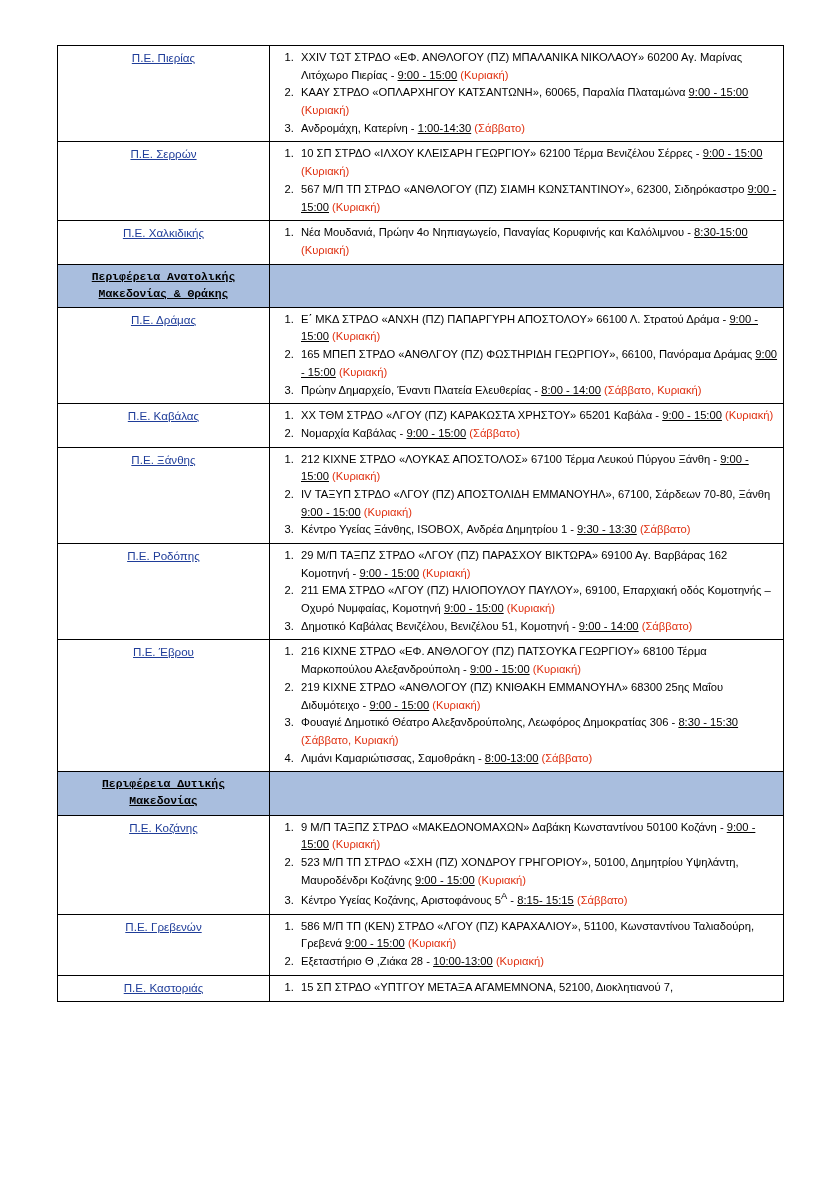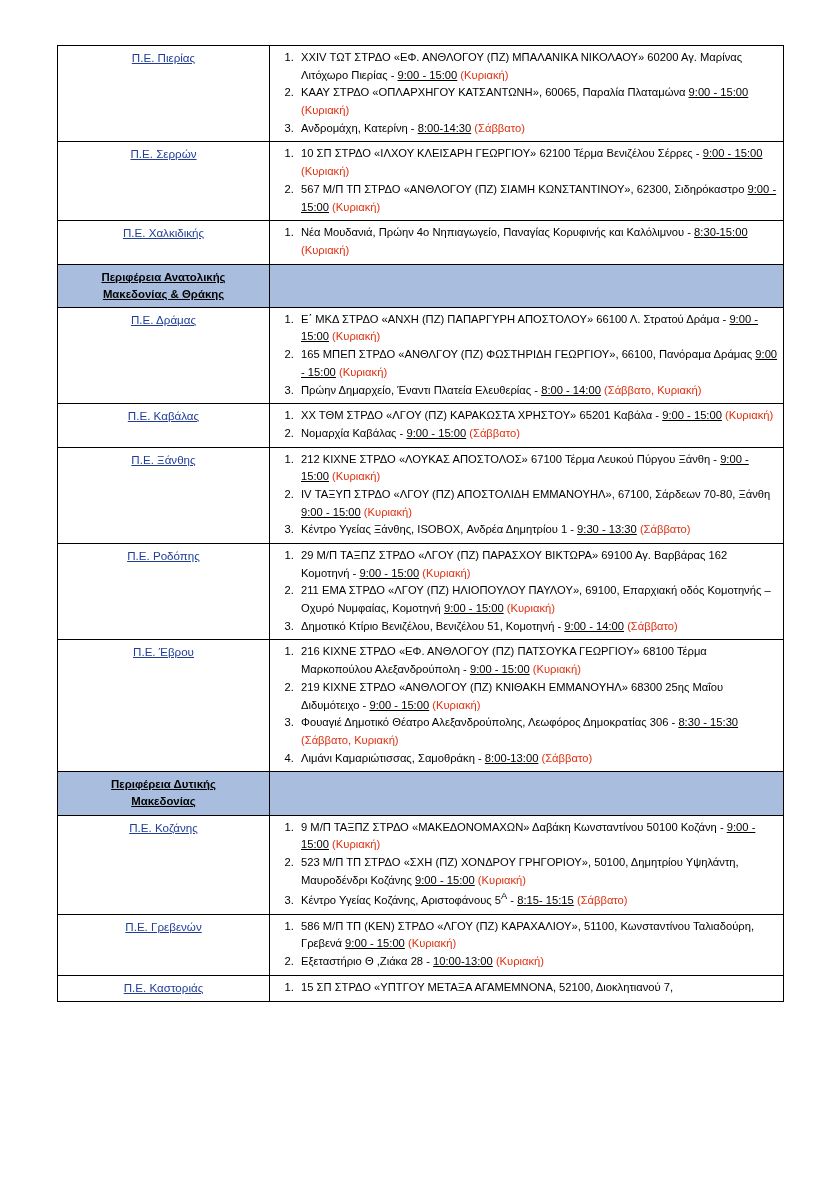"8:00-14:30" span.u { text: 8:00-14:30 -> 1:00-14:30 }
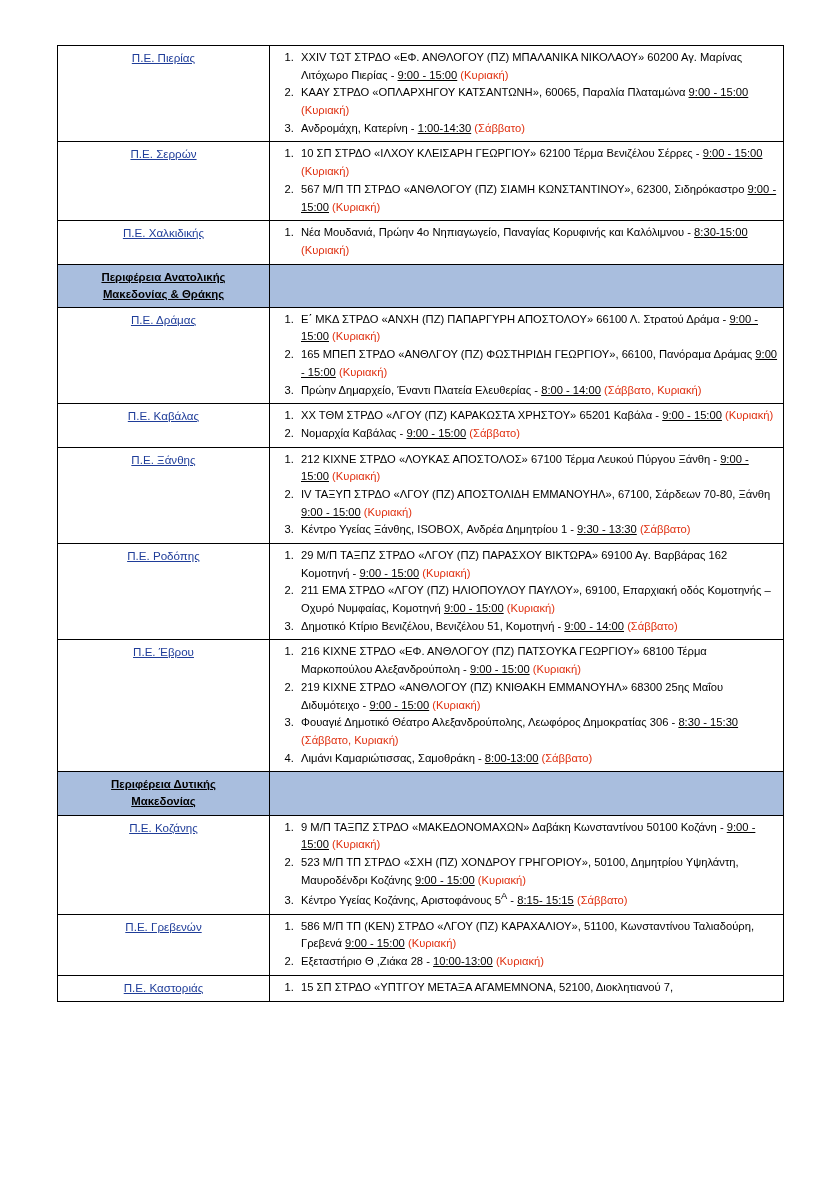"Περιφέρεια Ανατολικής" tr.header-row td { font-family: none -> Liberation Mono, monospace }
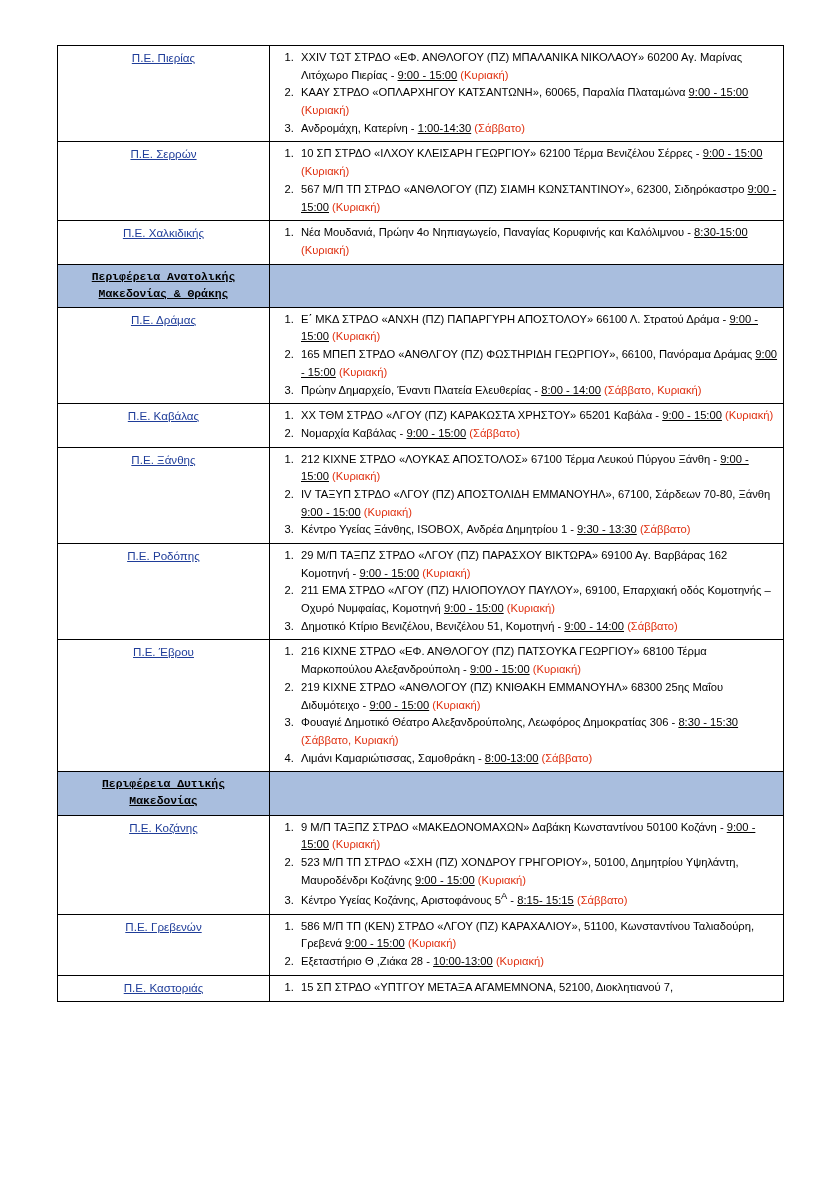"Δημοτικό Κτίριο Βενιζέλου, Βενιζέλου 51," span { text: Κτίριο -> Καβάλας }
